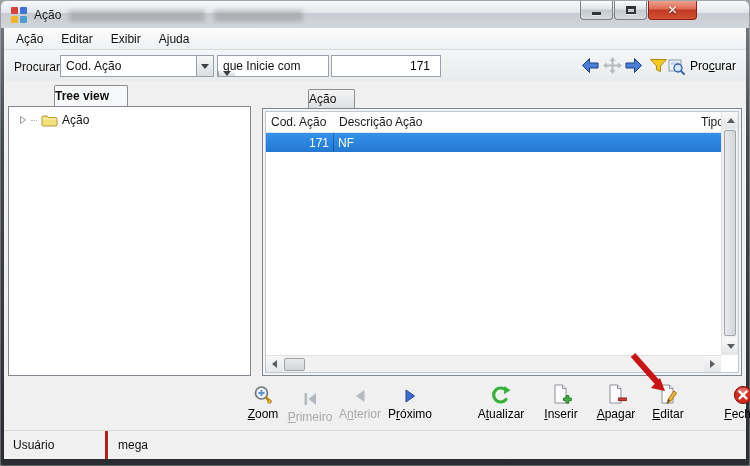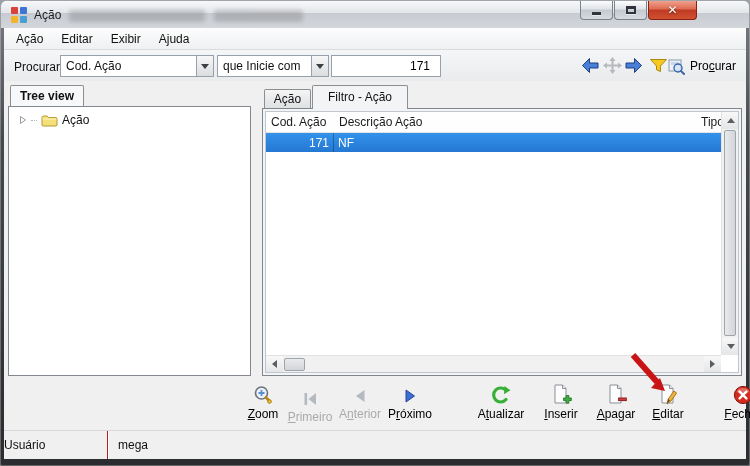"que Inicie com" .combo-op { flex-direction: none -> column }
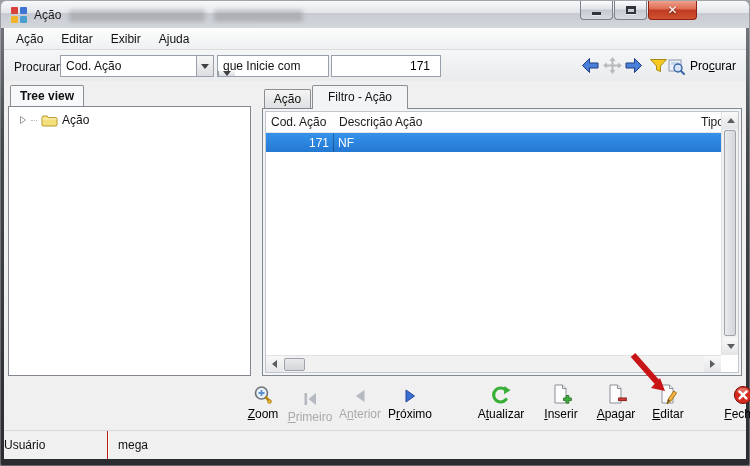"Tree view" .tab { margin-left: none -> 44px; text-align: center -> none }
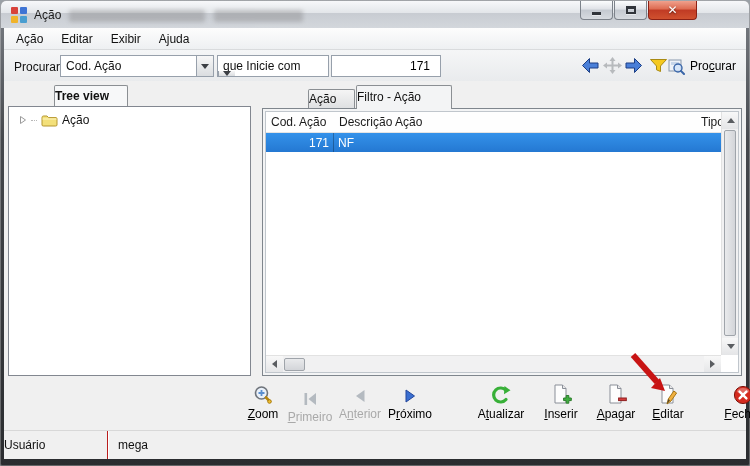"Filtro - Ação" div.tab { html: <div>Filtro - Ação</div> -> none }
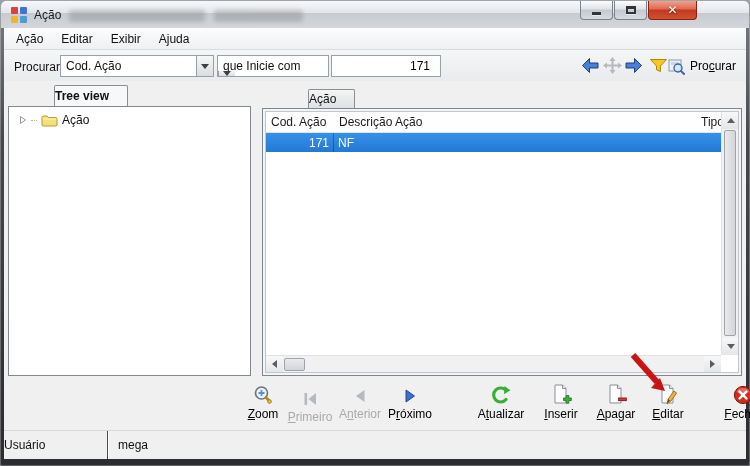"Usuário" .sb-panel1 { border-right: 1px solid #b91c1c -> 3px solid #b91c1c; padding-left: none -> 9px }
